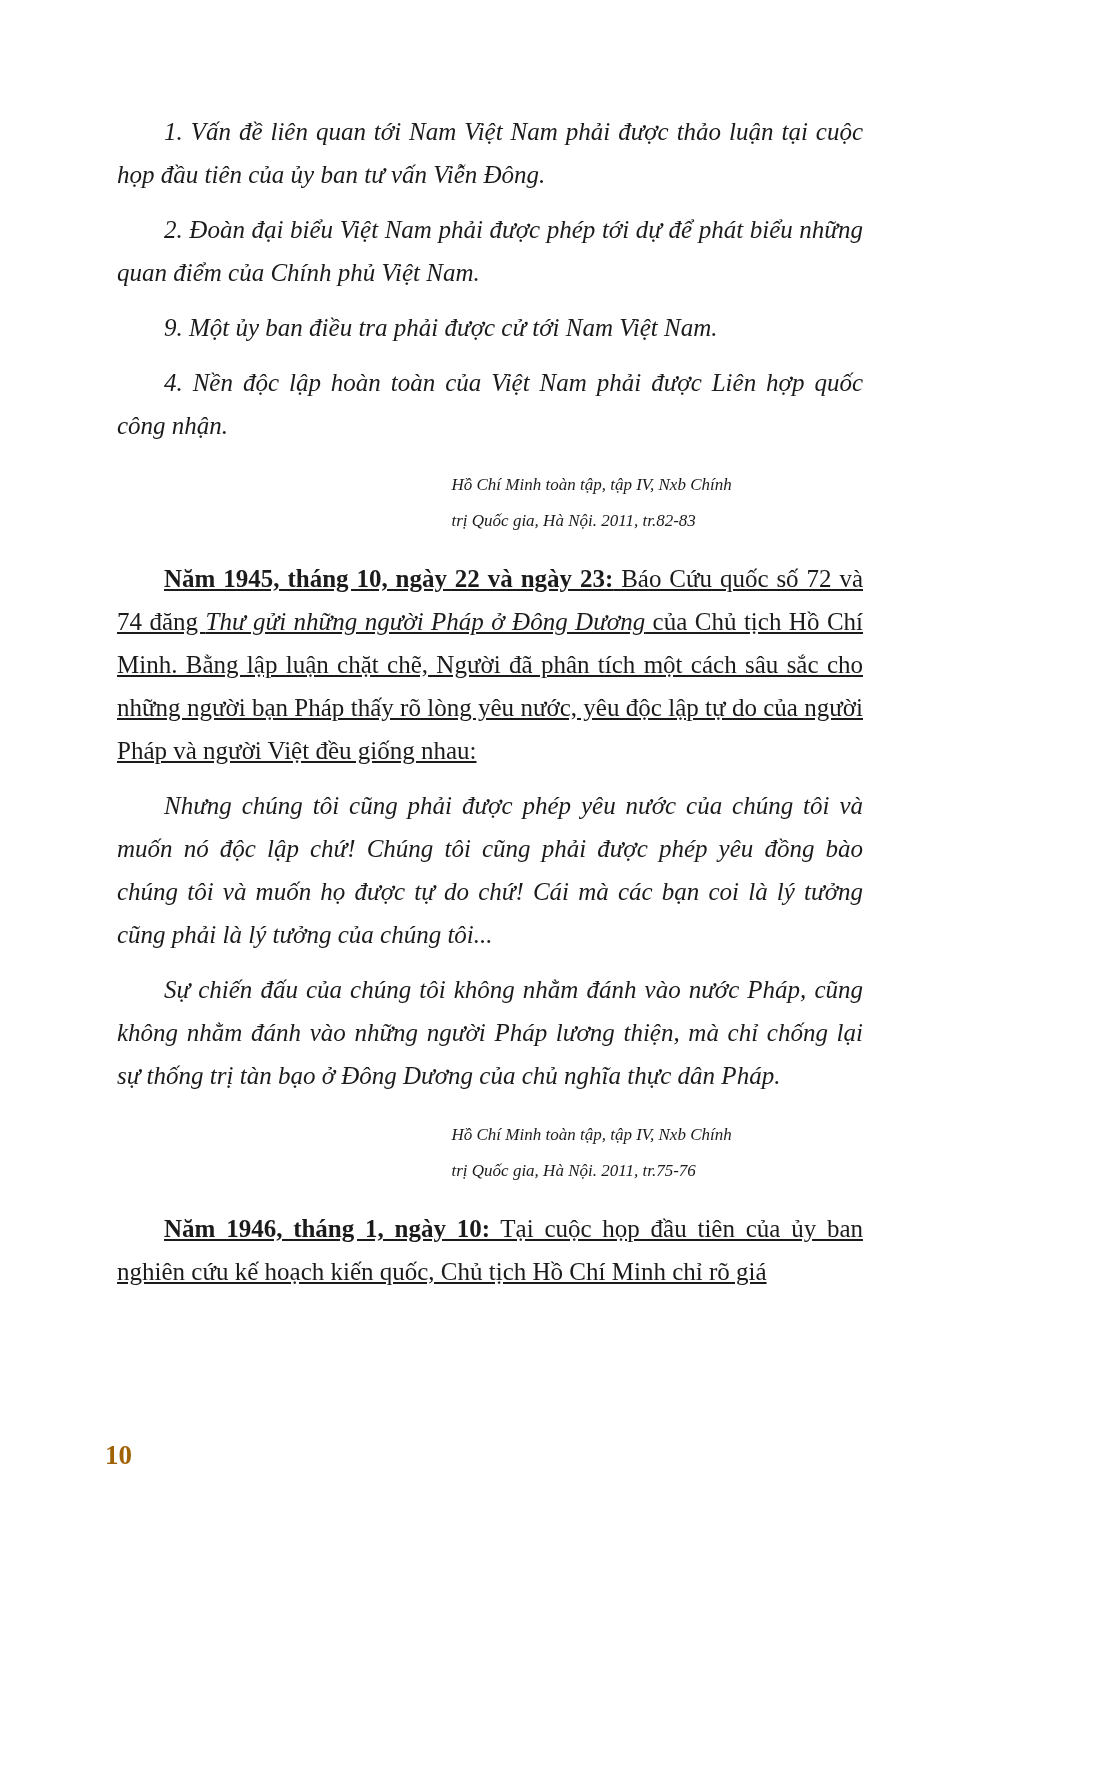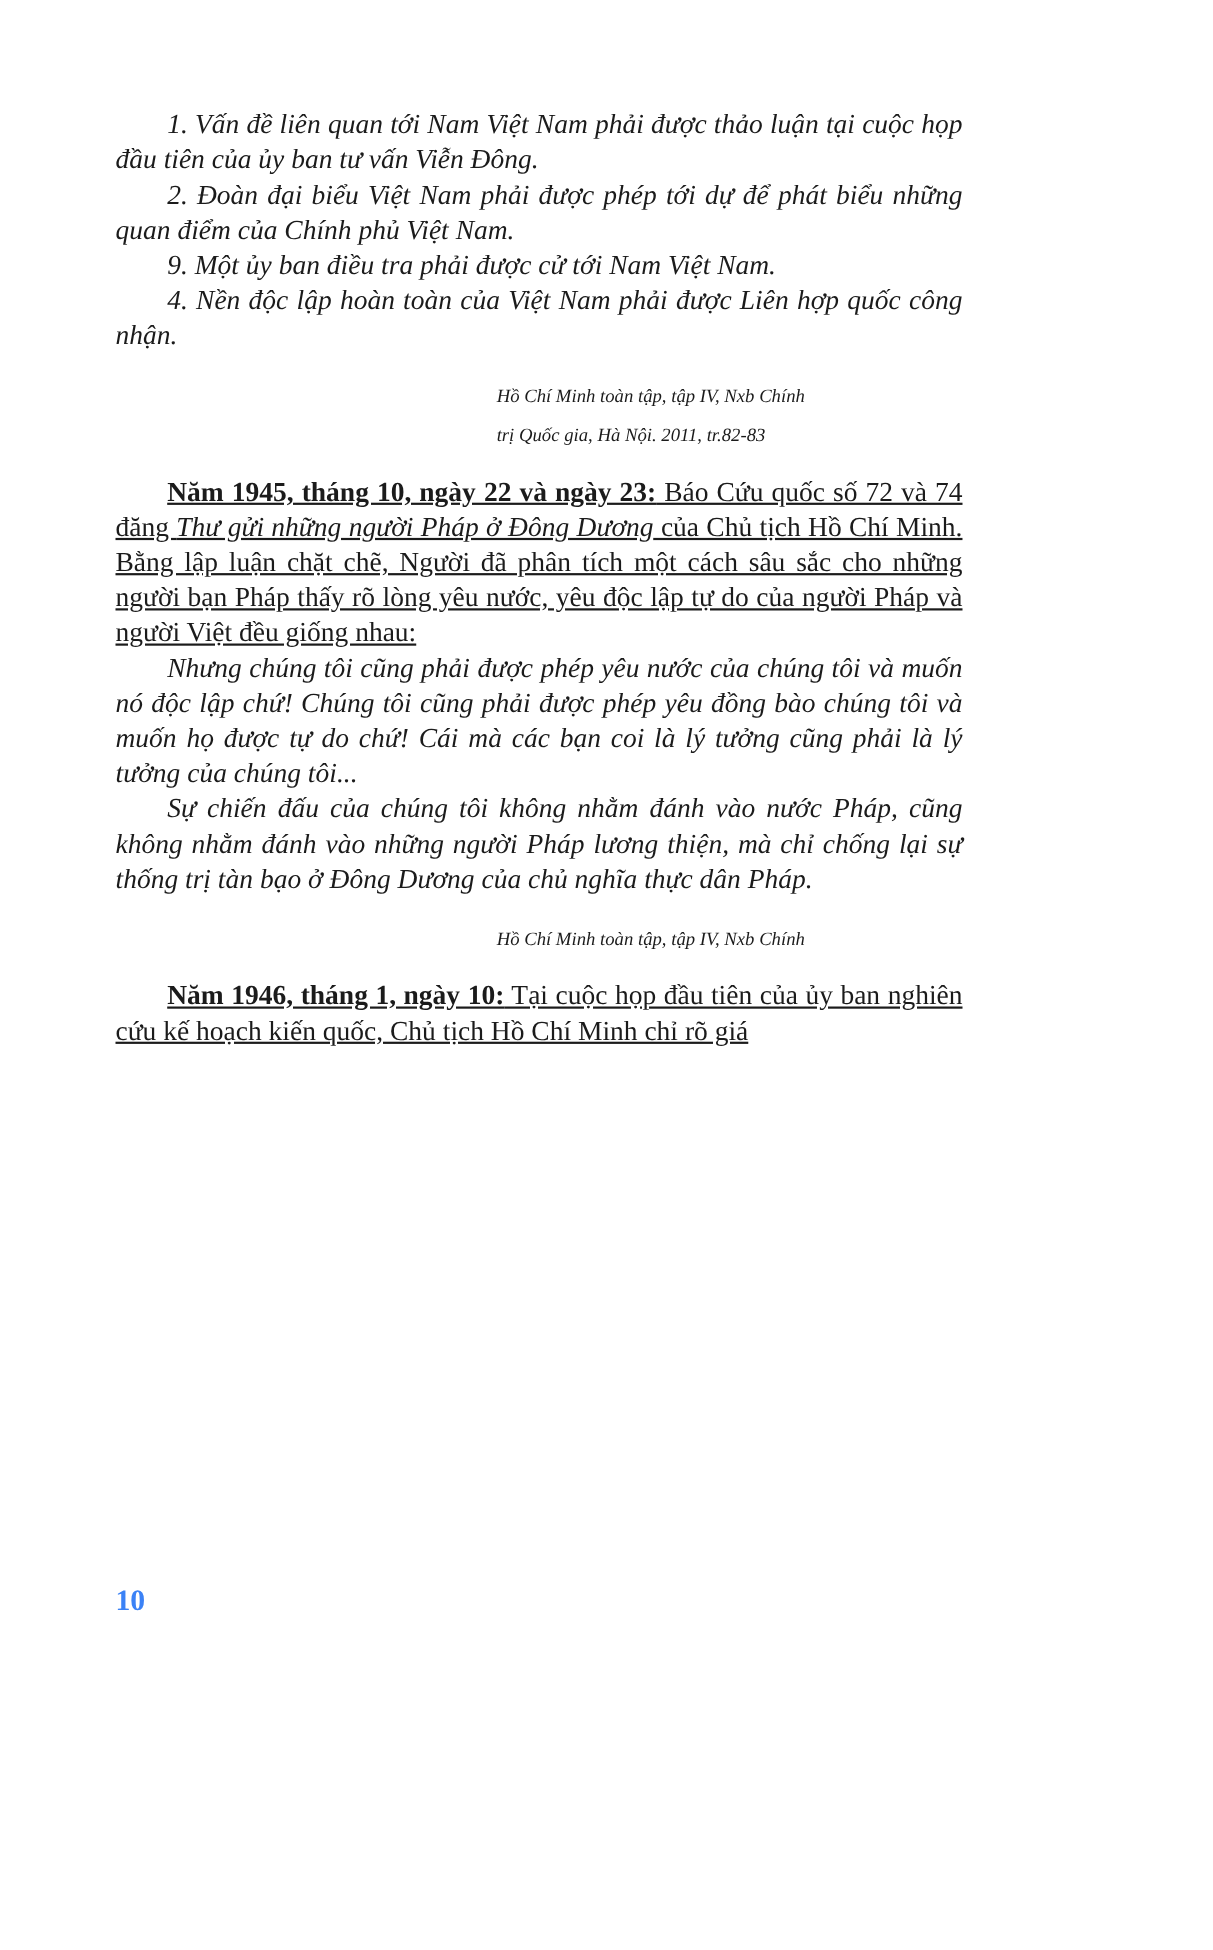"1. Vấn đề liên quan" p.block { line-height: 32px -> 43px; margin: 0 -> 12px }
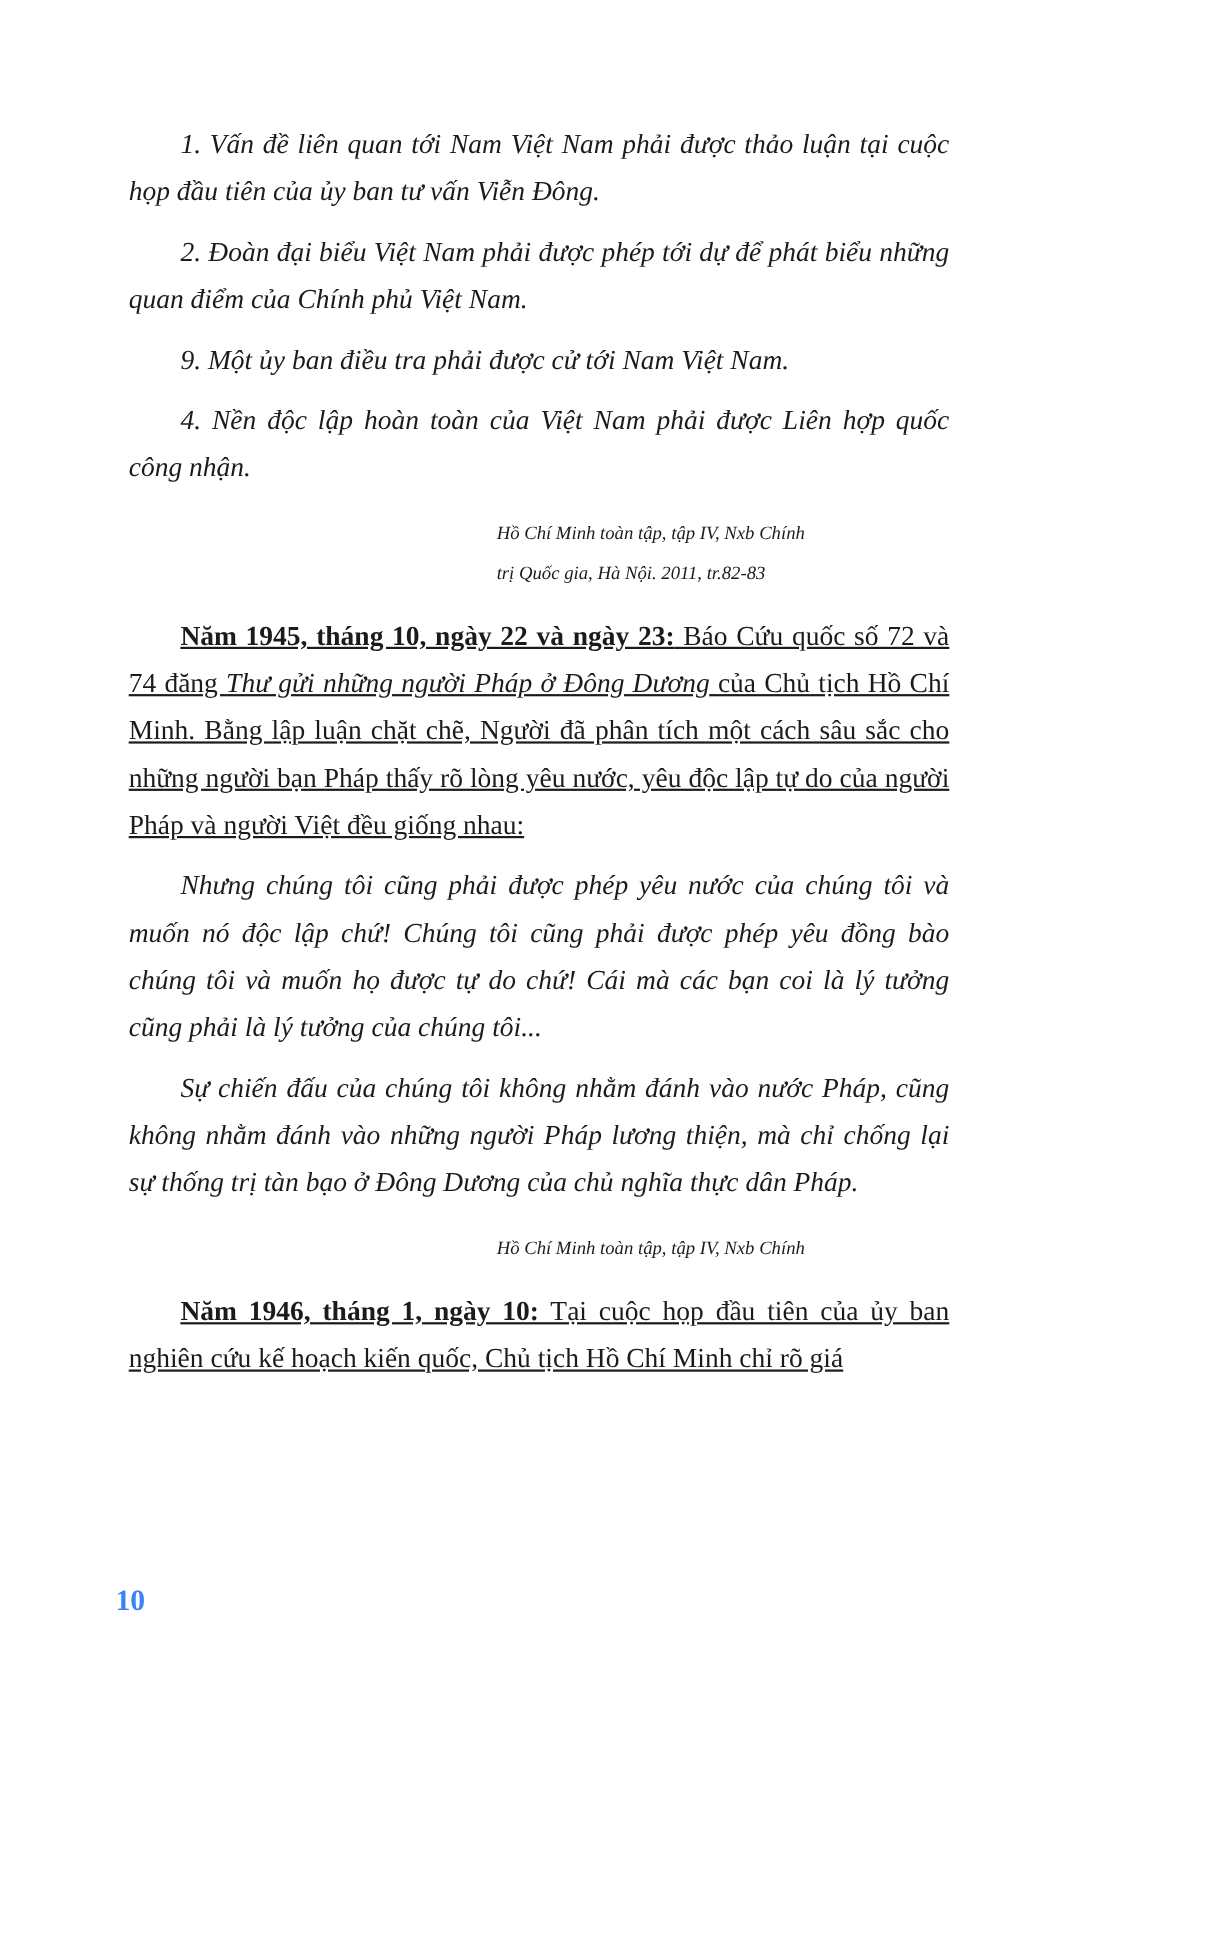"trị Quốc gia, Hà Nội. 2011, tr.75-76" span { html: none -> <span>trị Quốc gia, Hà Nội. 2011, tr.75-76</span> }
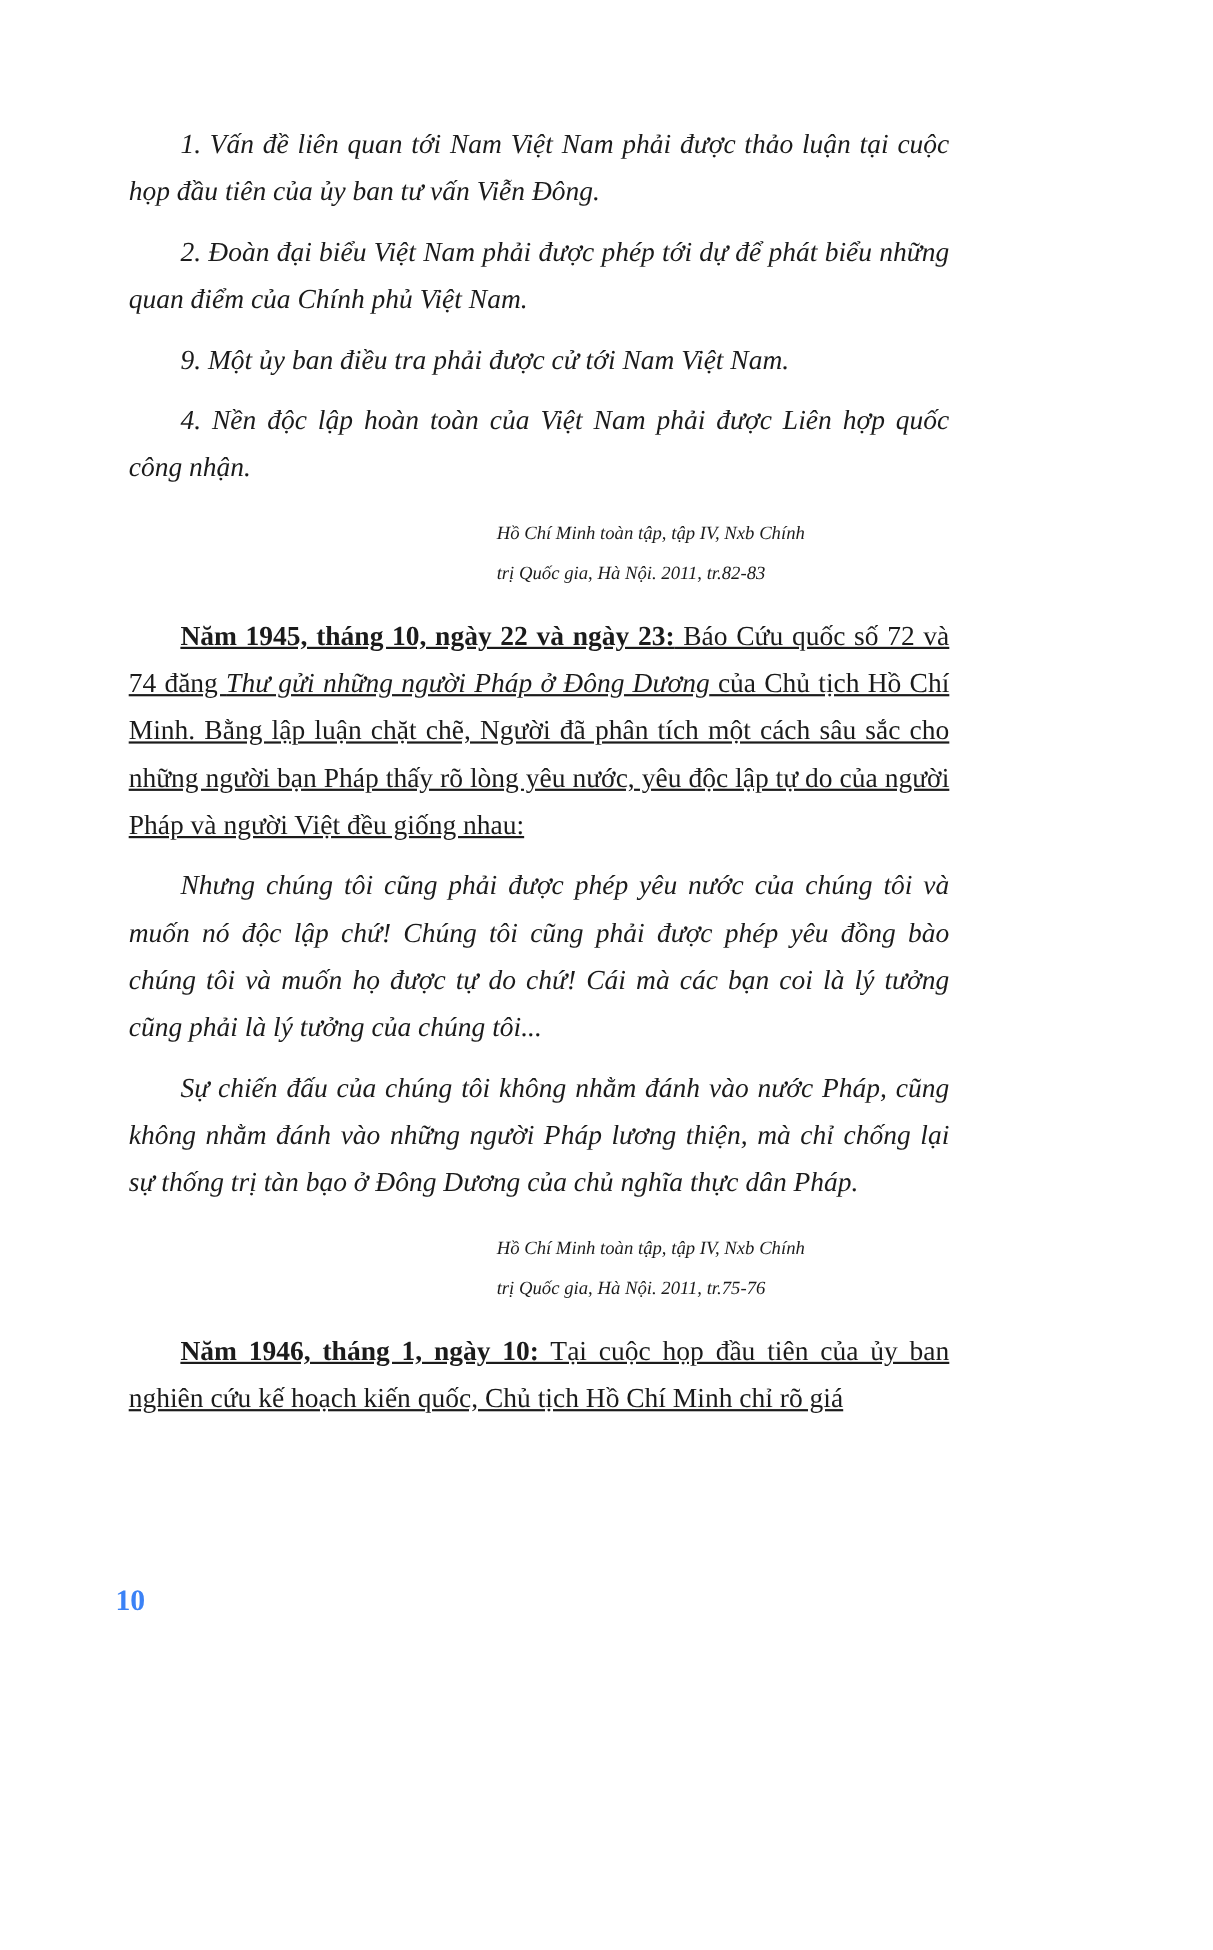"10" .page-number { color: #3b82f6 -> #a16207 }
